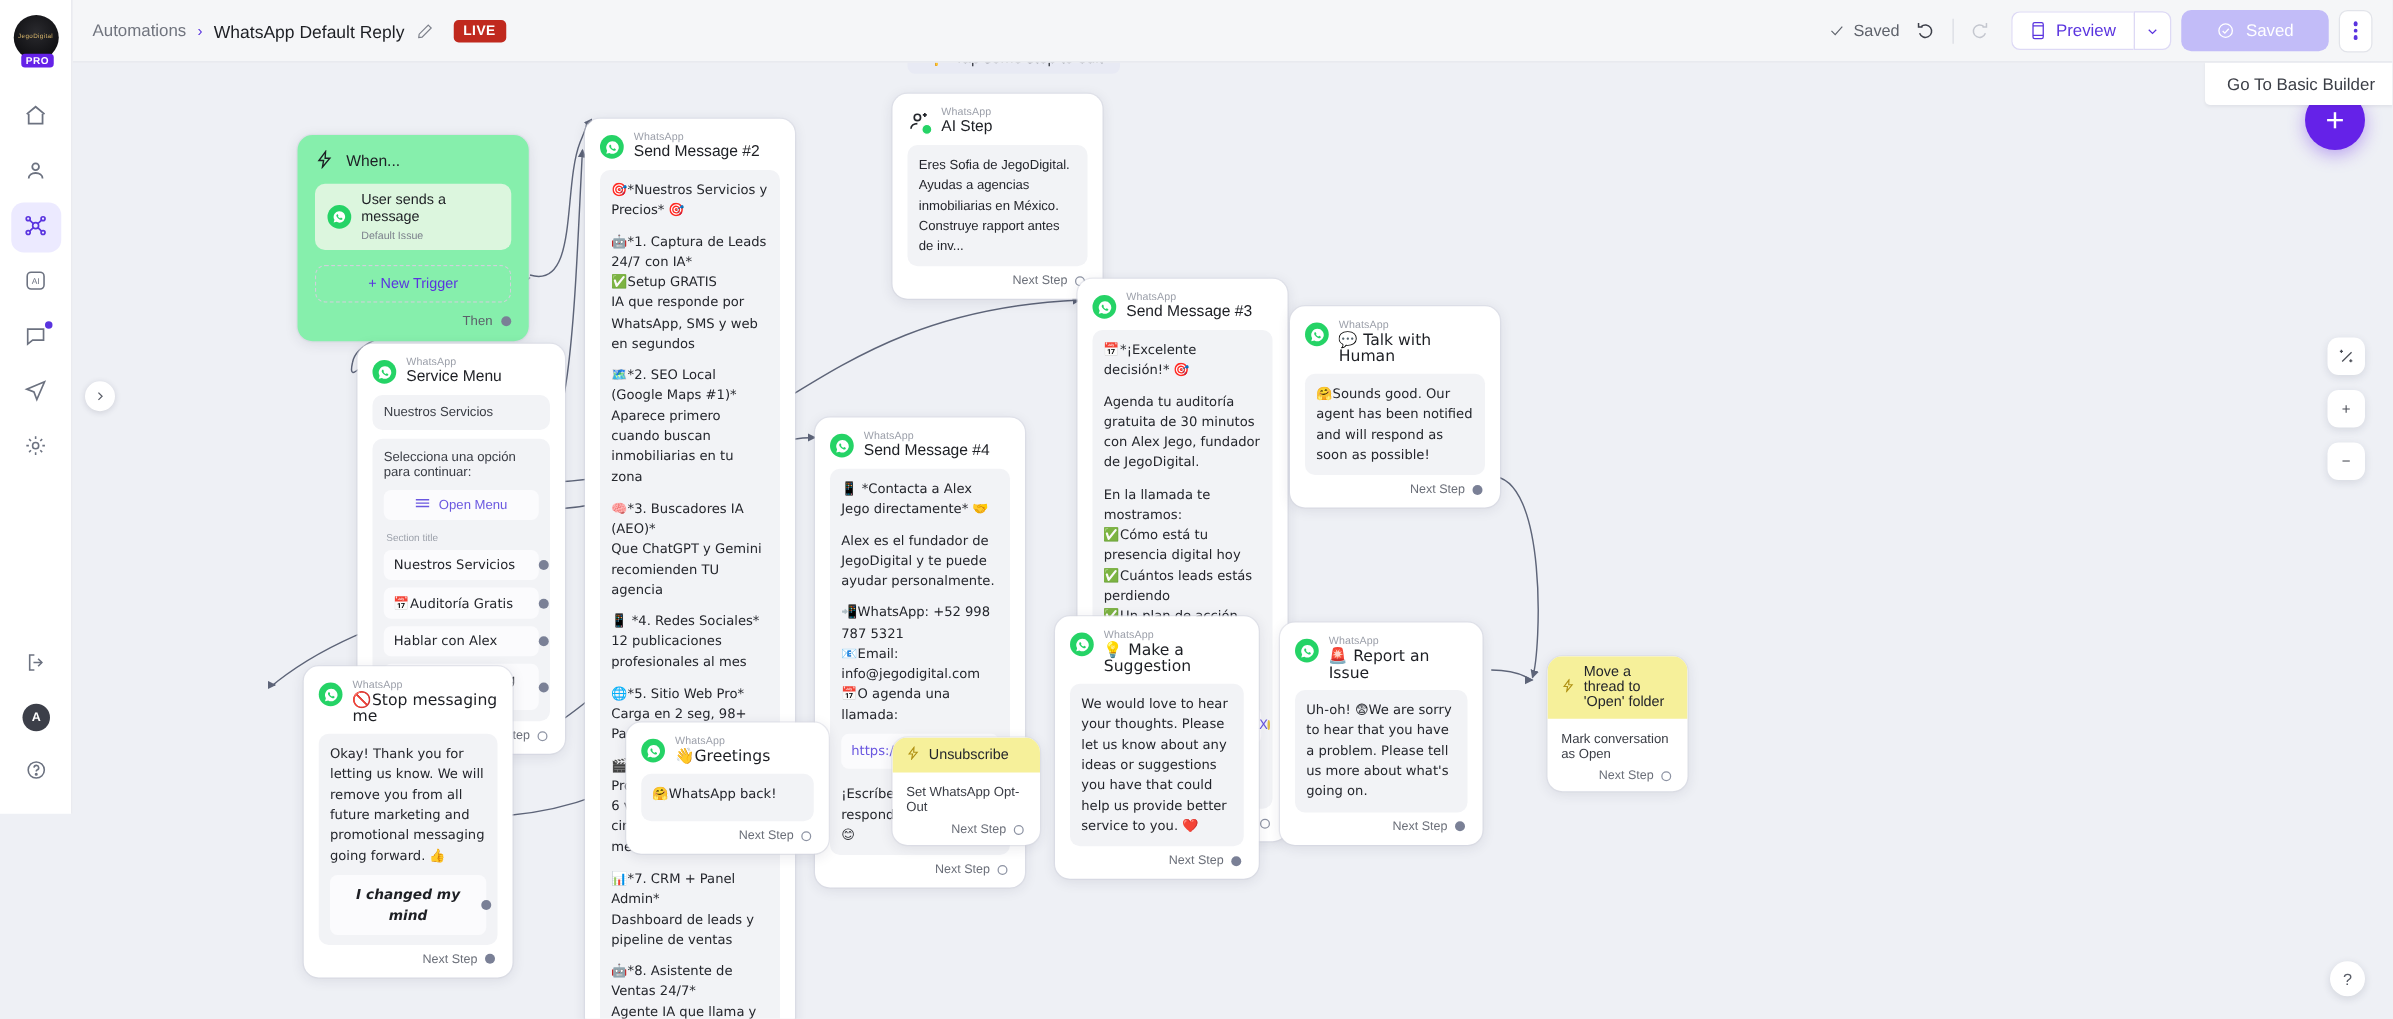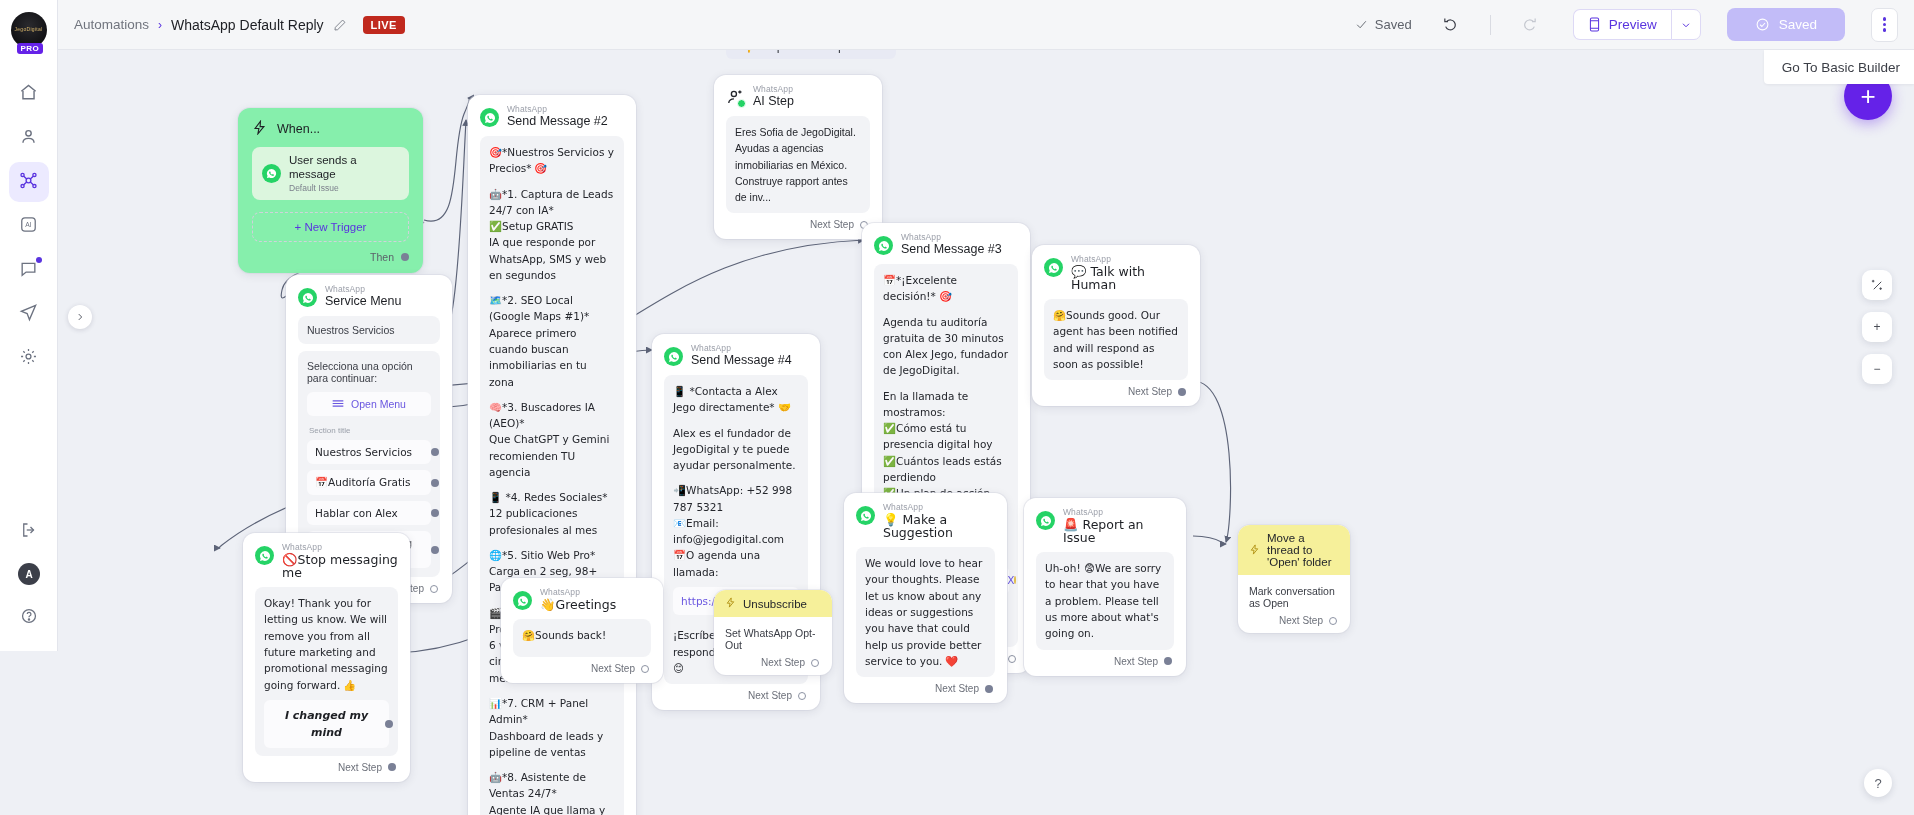"Saved" .top-right { gap: 26px -> 8px }
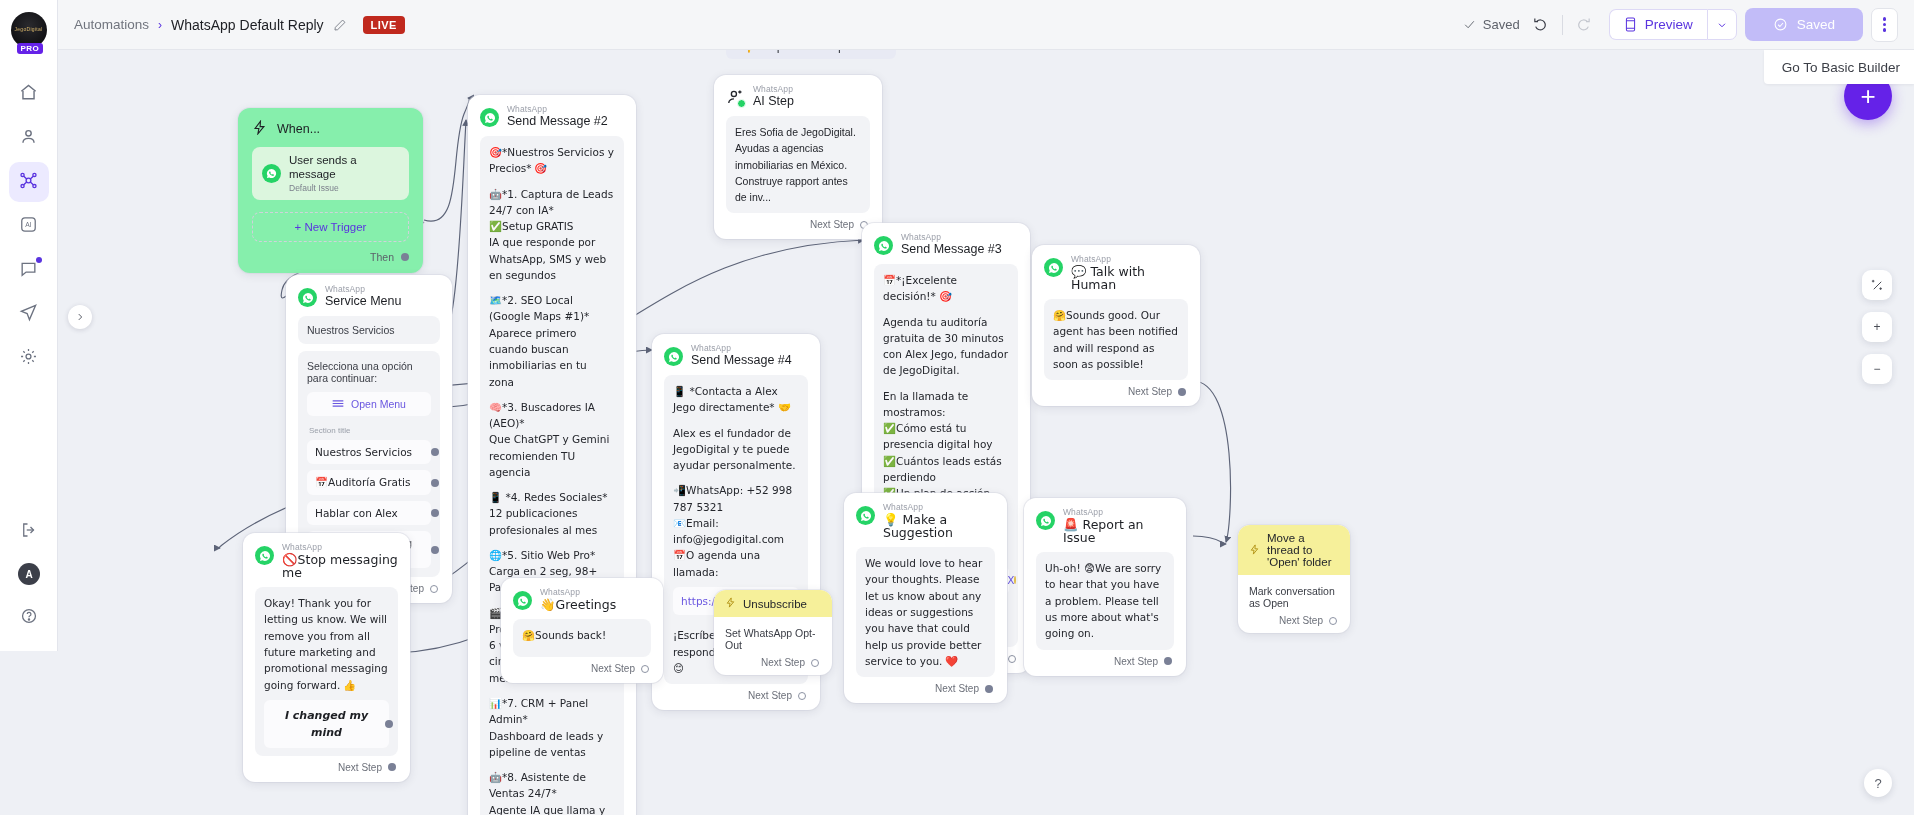"🤗Sounds back!" div.bubble { text: Sounds -> WhatsApp }
